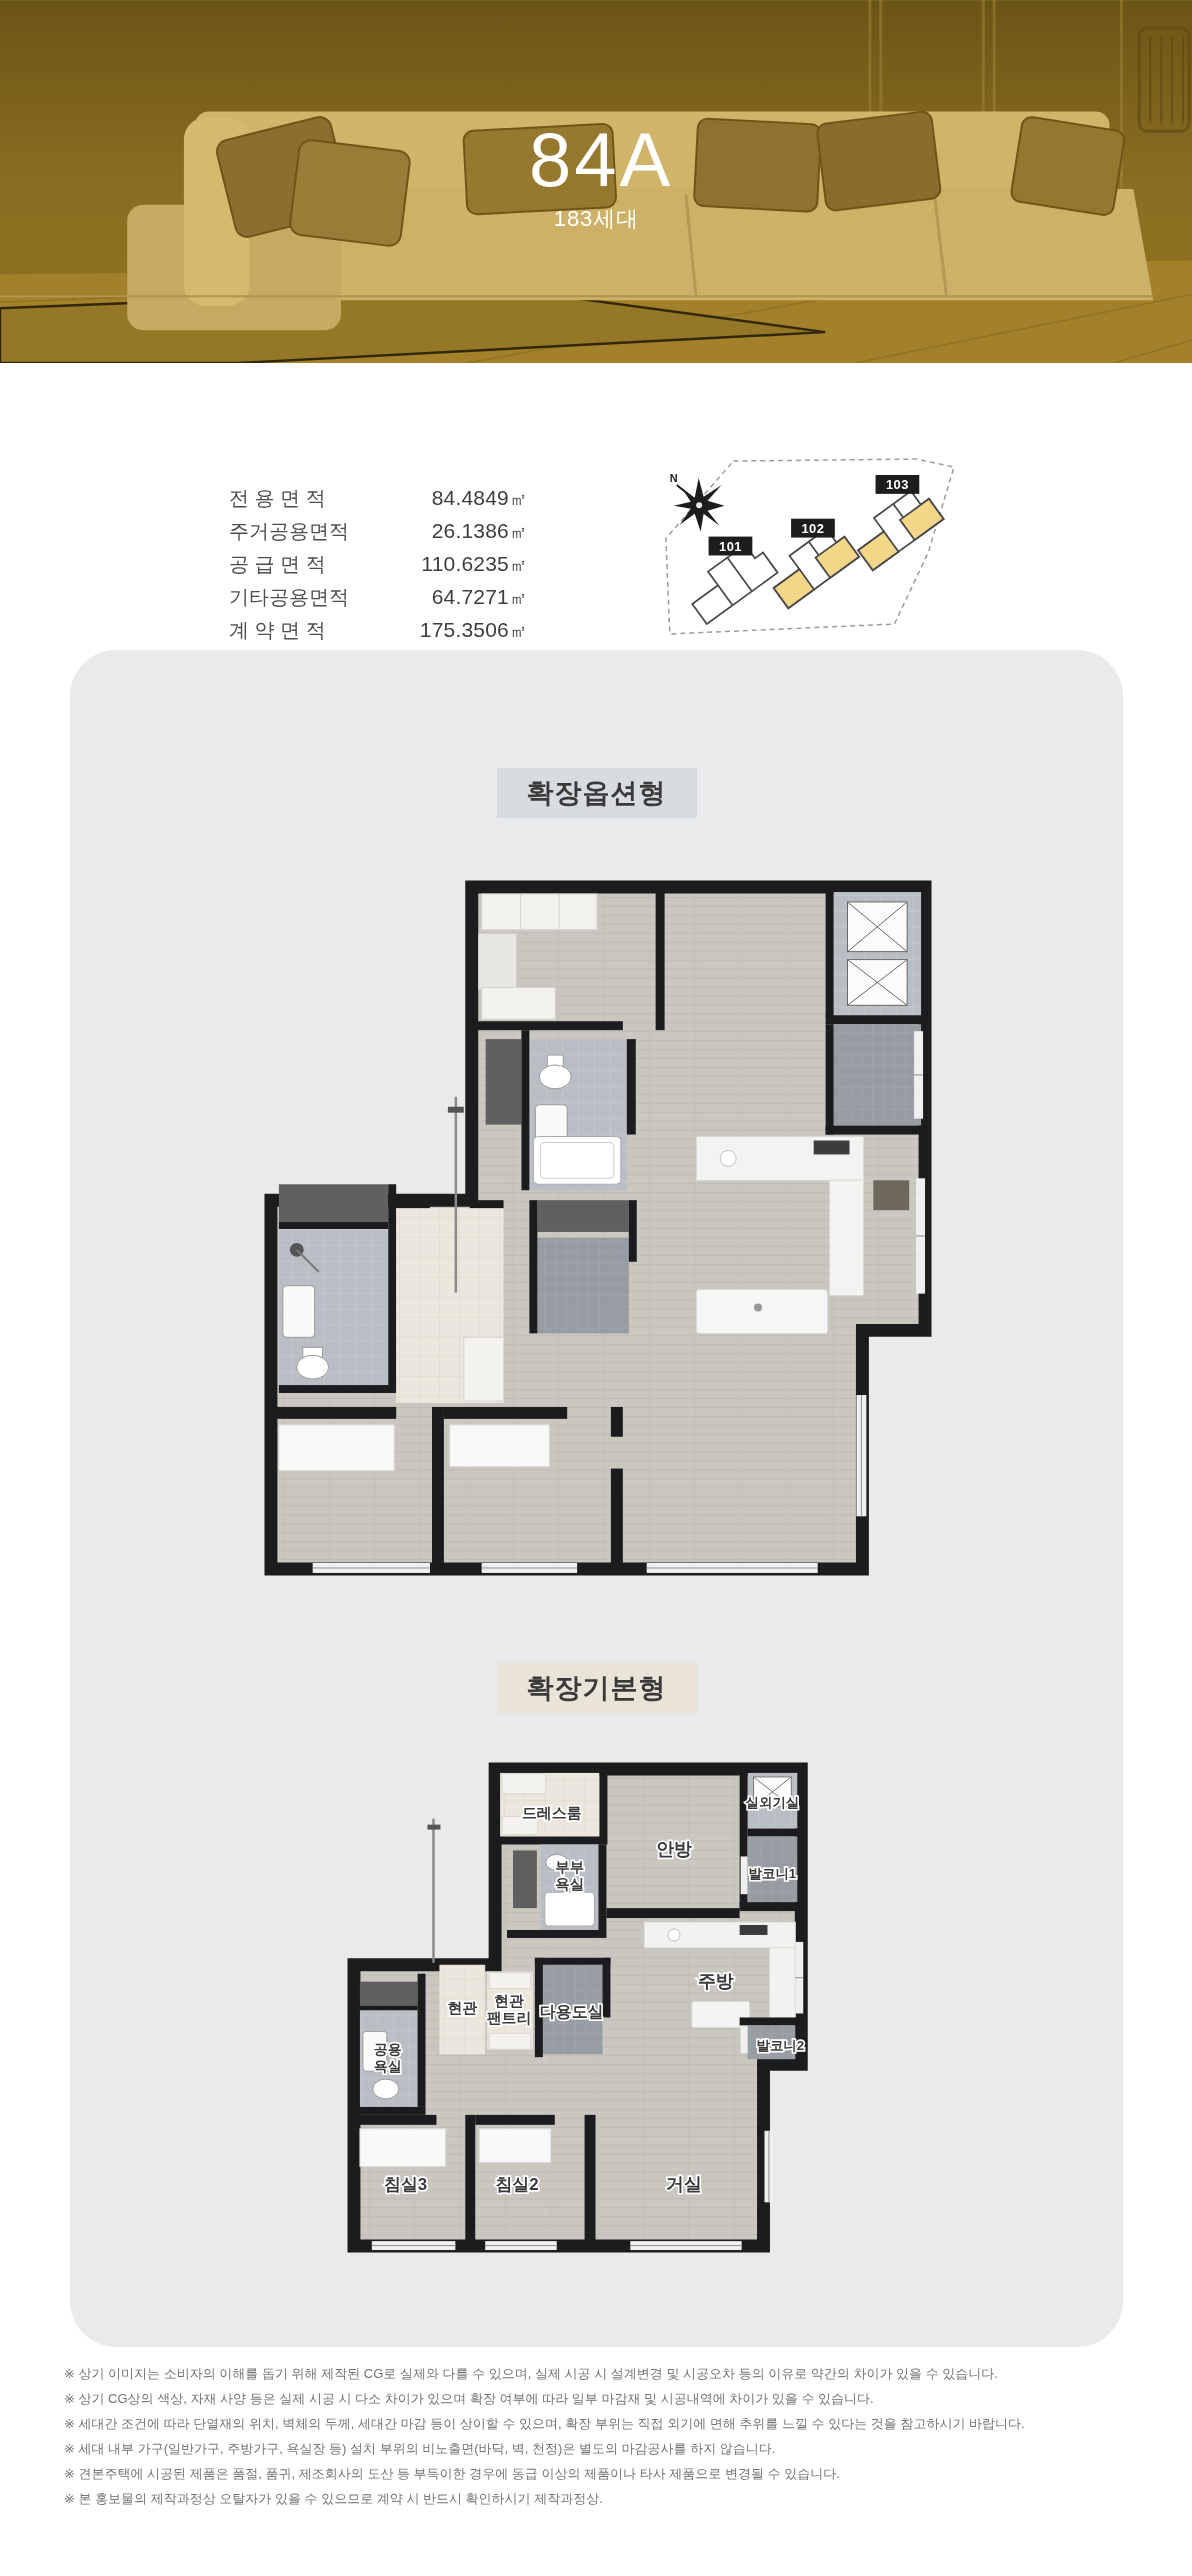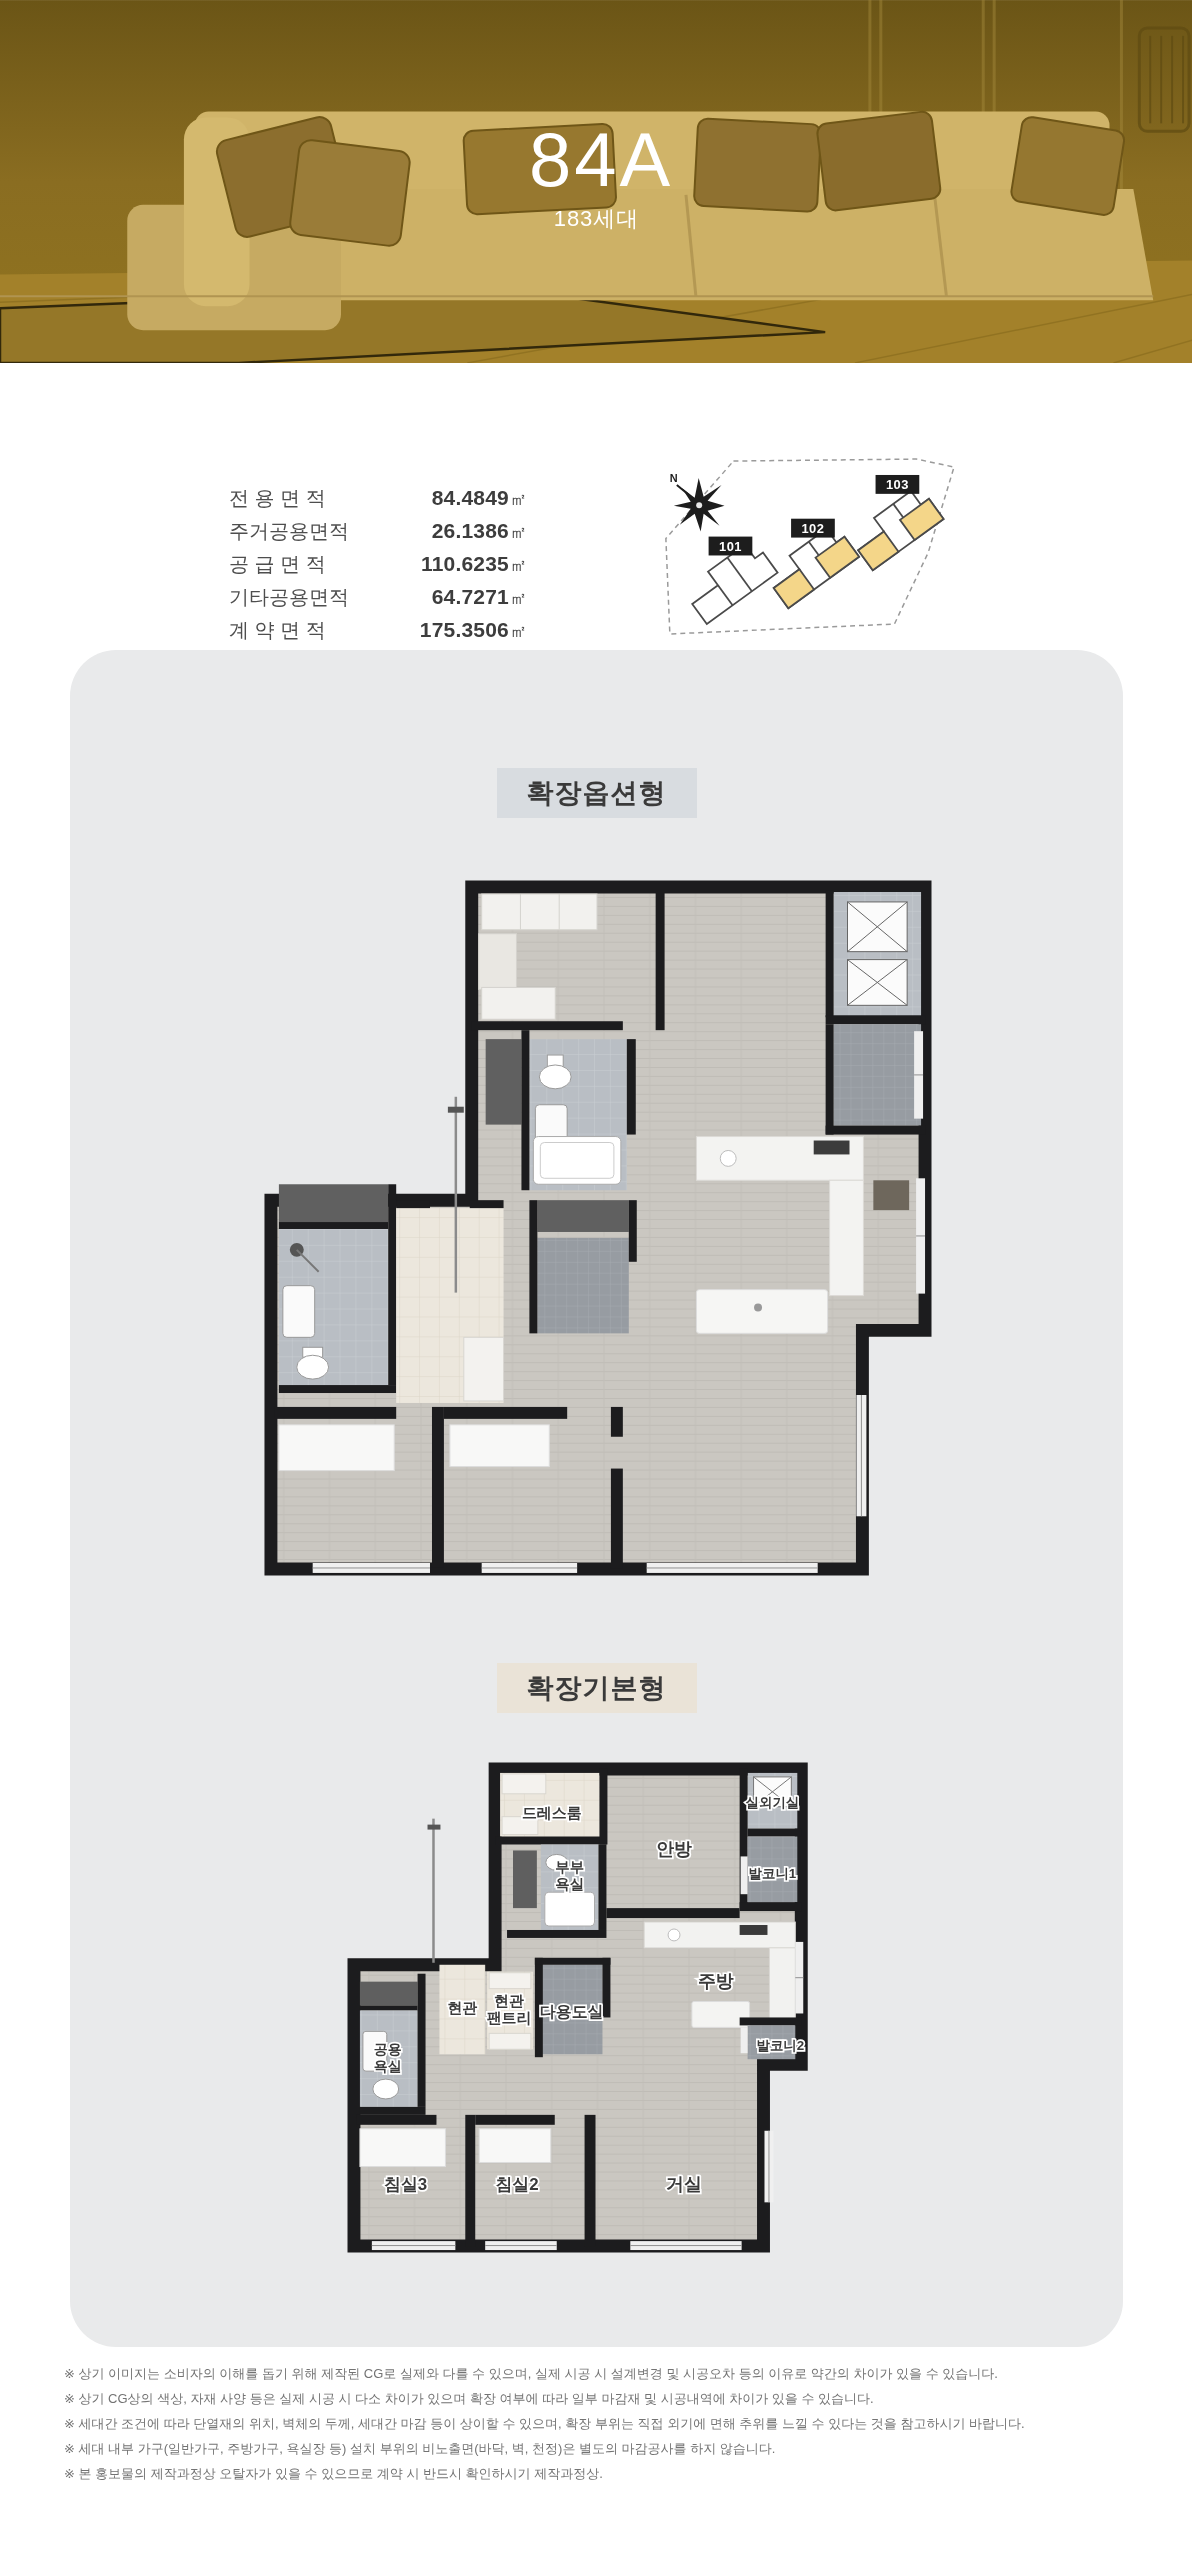"84.4849" .area-value { font-weight: bold -> none }
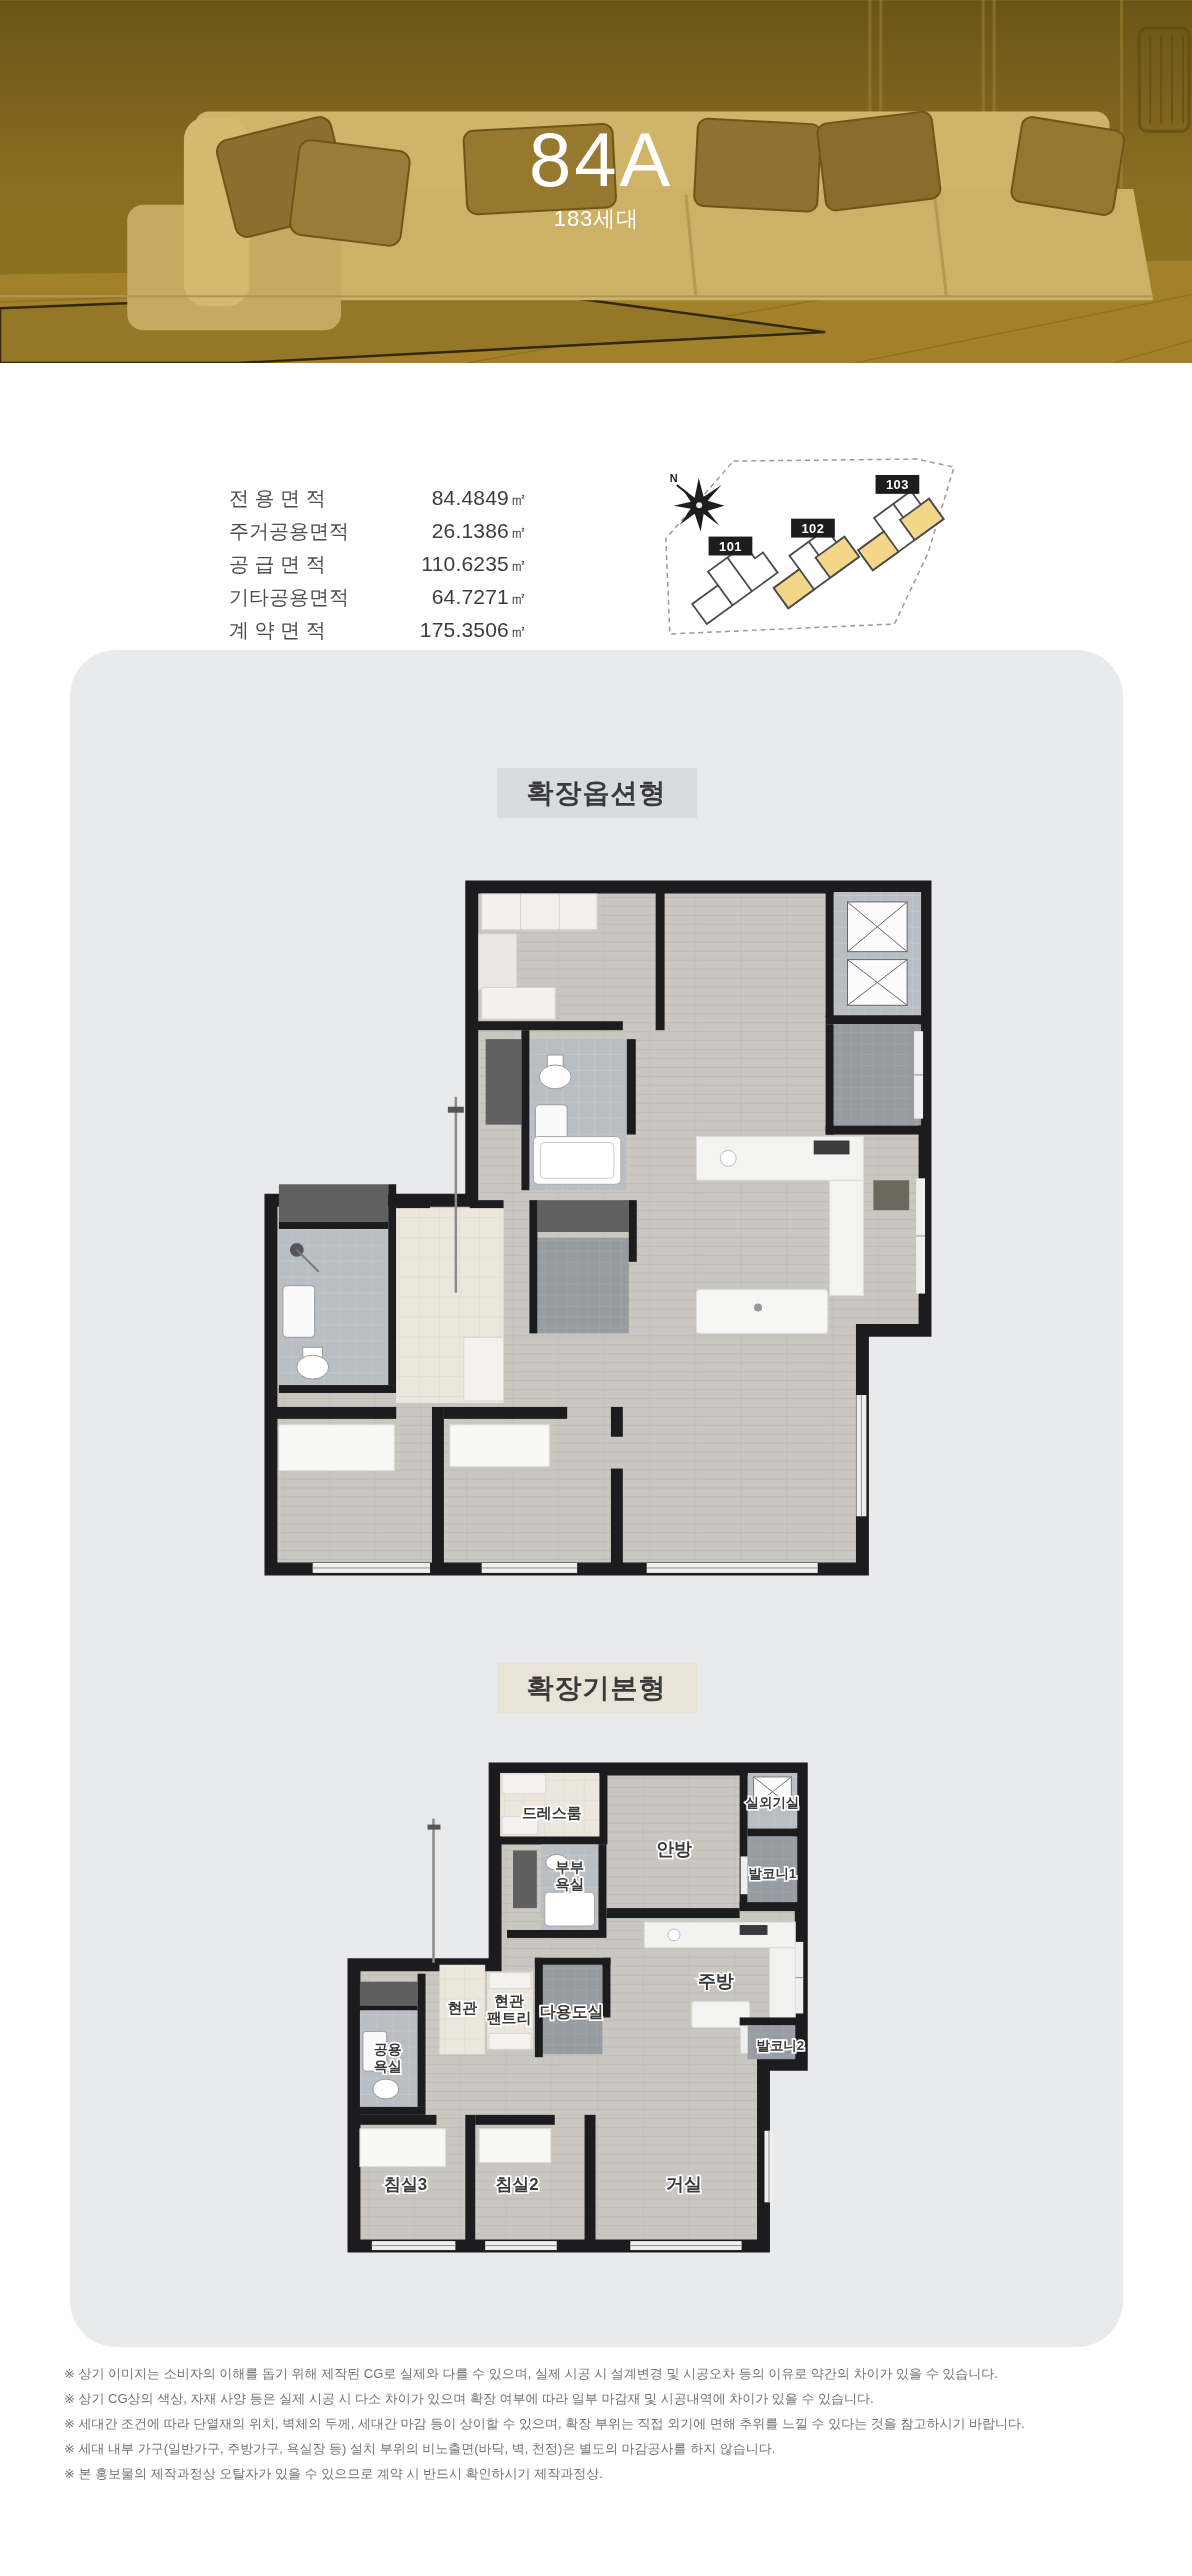"※ 견본주택에 시공된 제품은 품절," div.disclaimer-line { html: none -> <div>※ 견본주택에 시공된 제품은 품절, 품귀, 제조회사의 도산 등 부득이한 경우에 동급 이상의 제품이나 타사 제품으로 변경될 수 있습니다.</div> }
